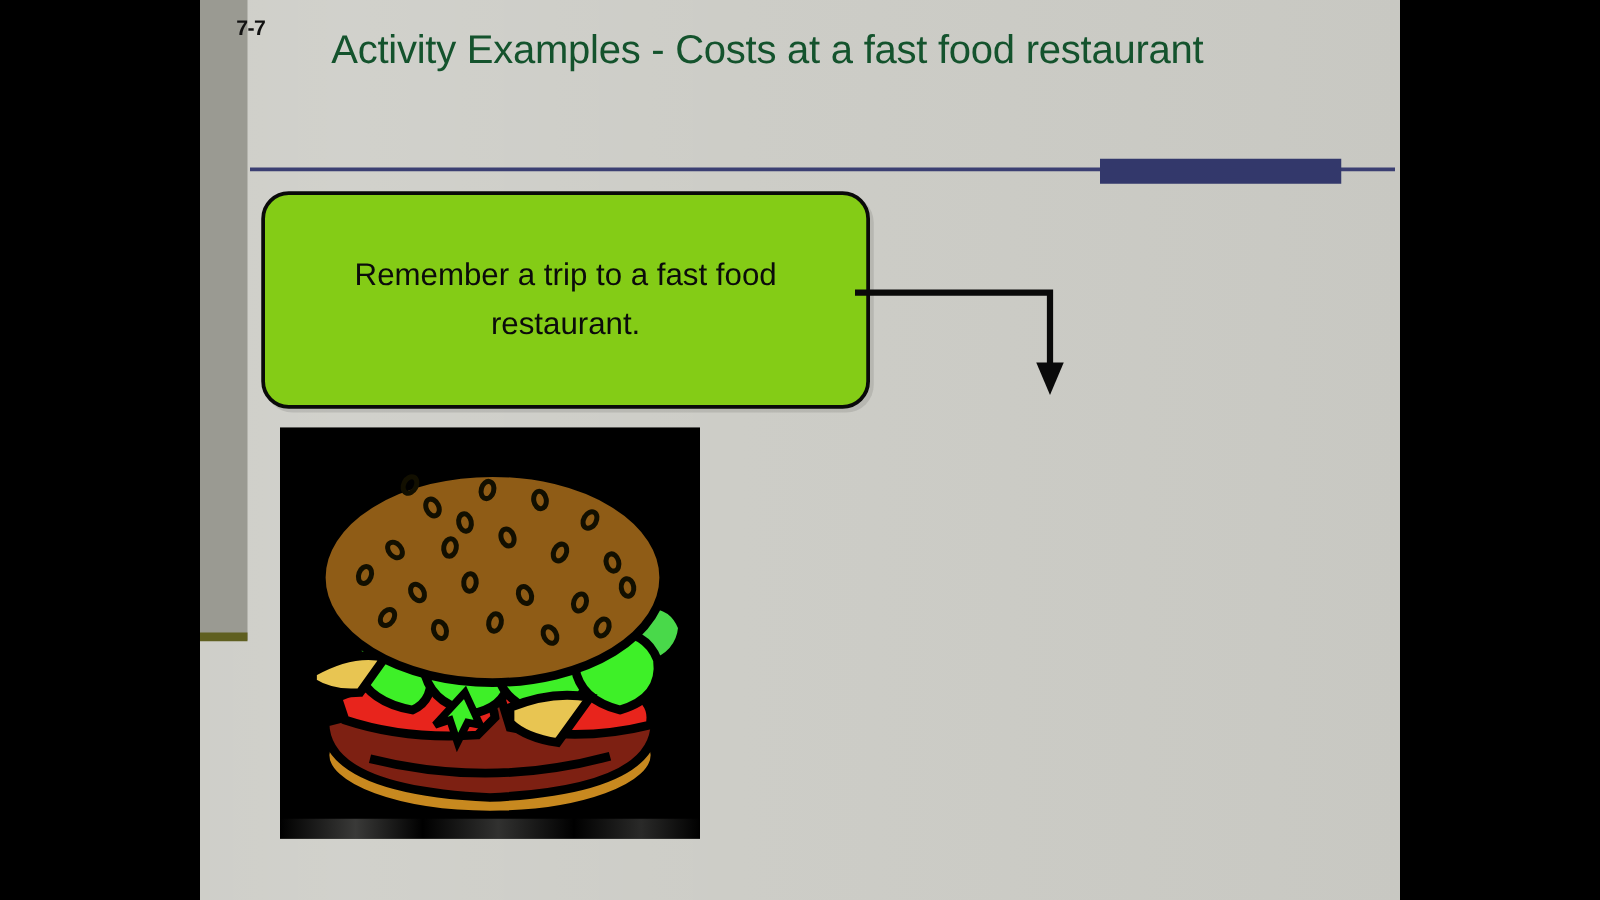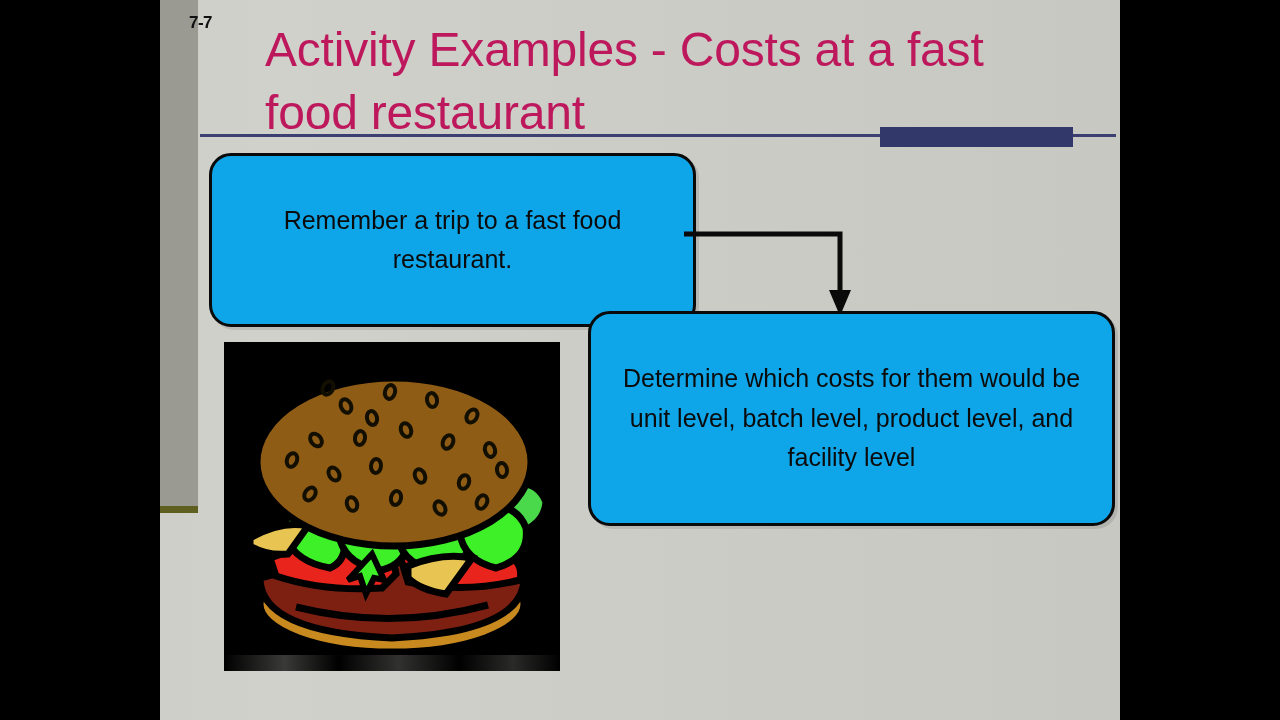"Activity Examples - Costs at" #title { color: #be185d -> #14532d; font-size: 48px -> 32px }
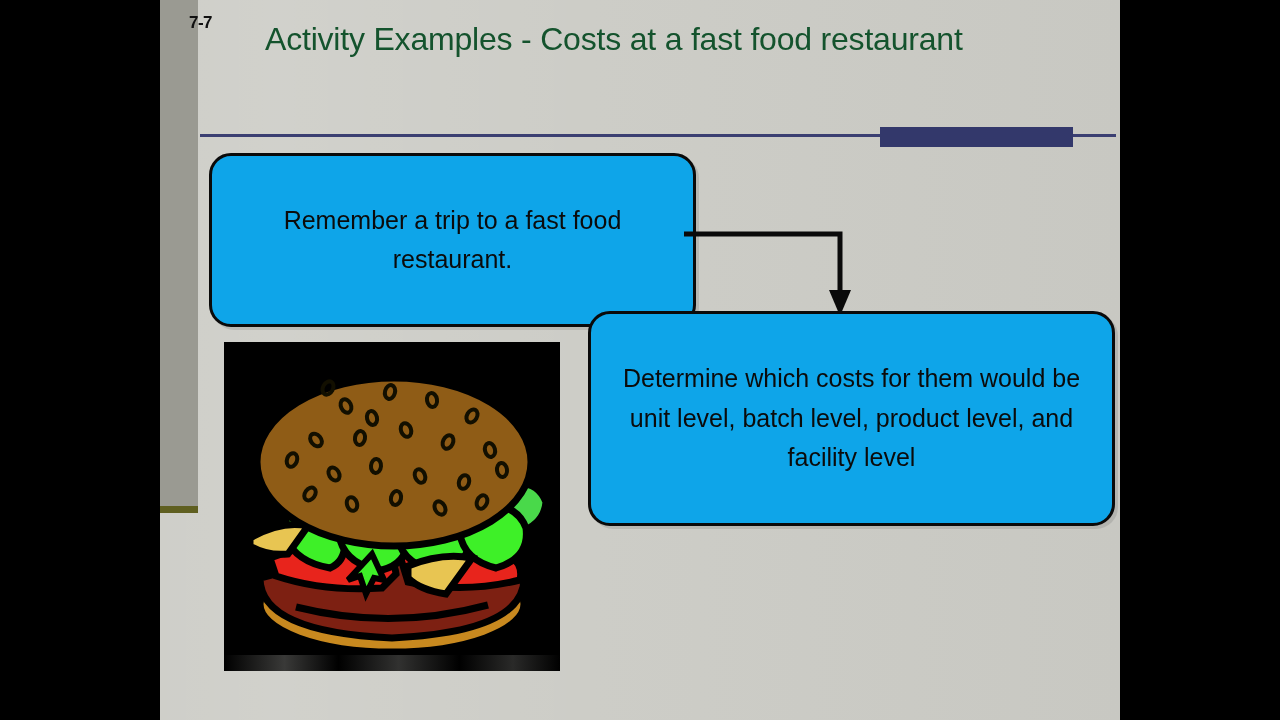"Remember a trip to a" .callout { background: #0ea5e9 -> #84cc16 }
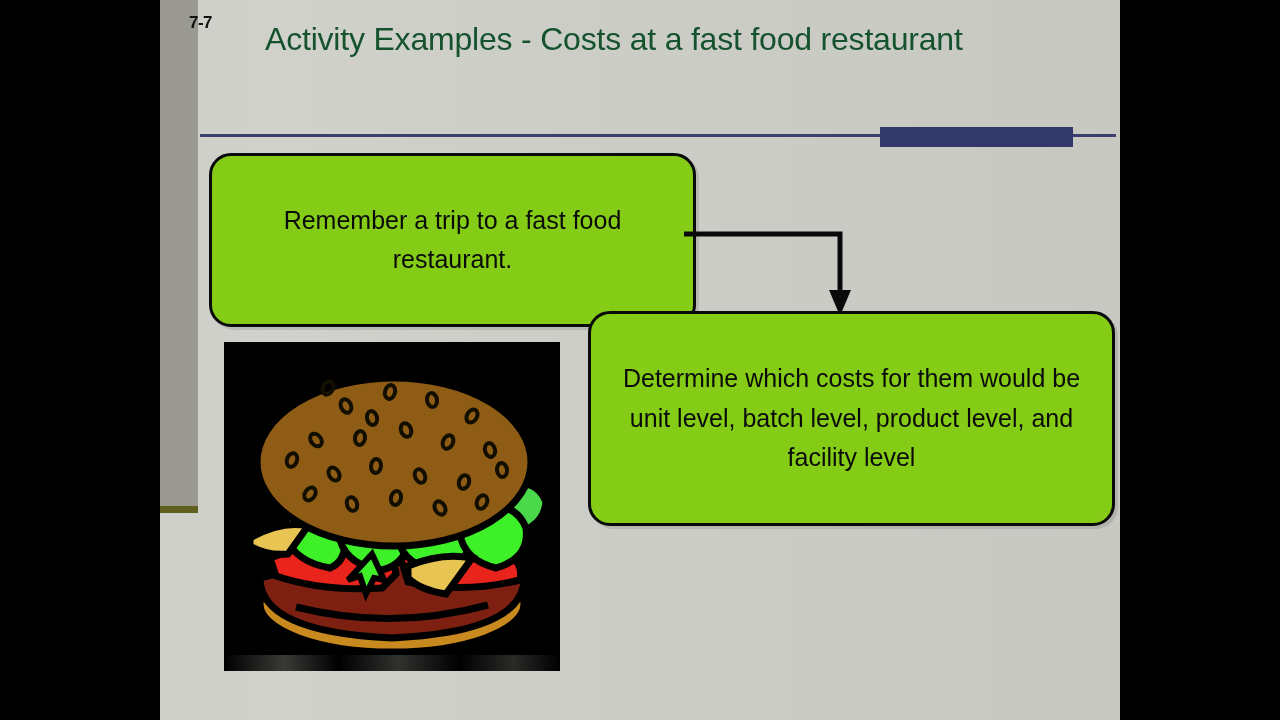"Determine which costs for them" div.callout { html: <div> <span>Determine which costs for them would be unit level, batch level, product level, and facility level</span> </div> -> none }
